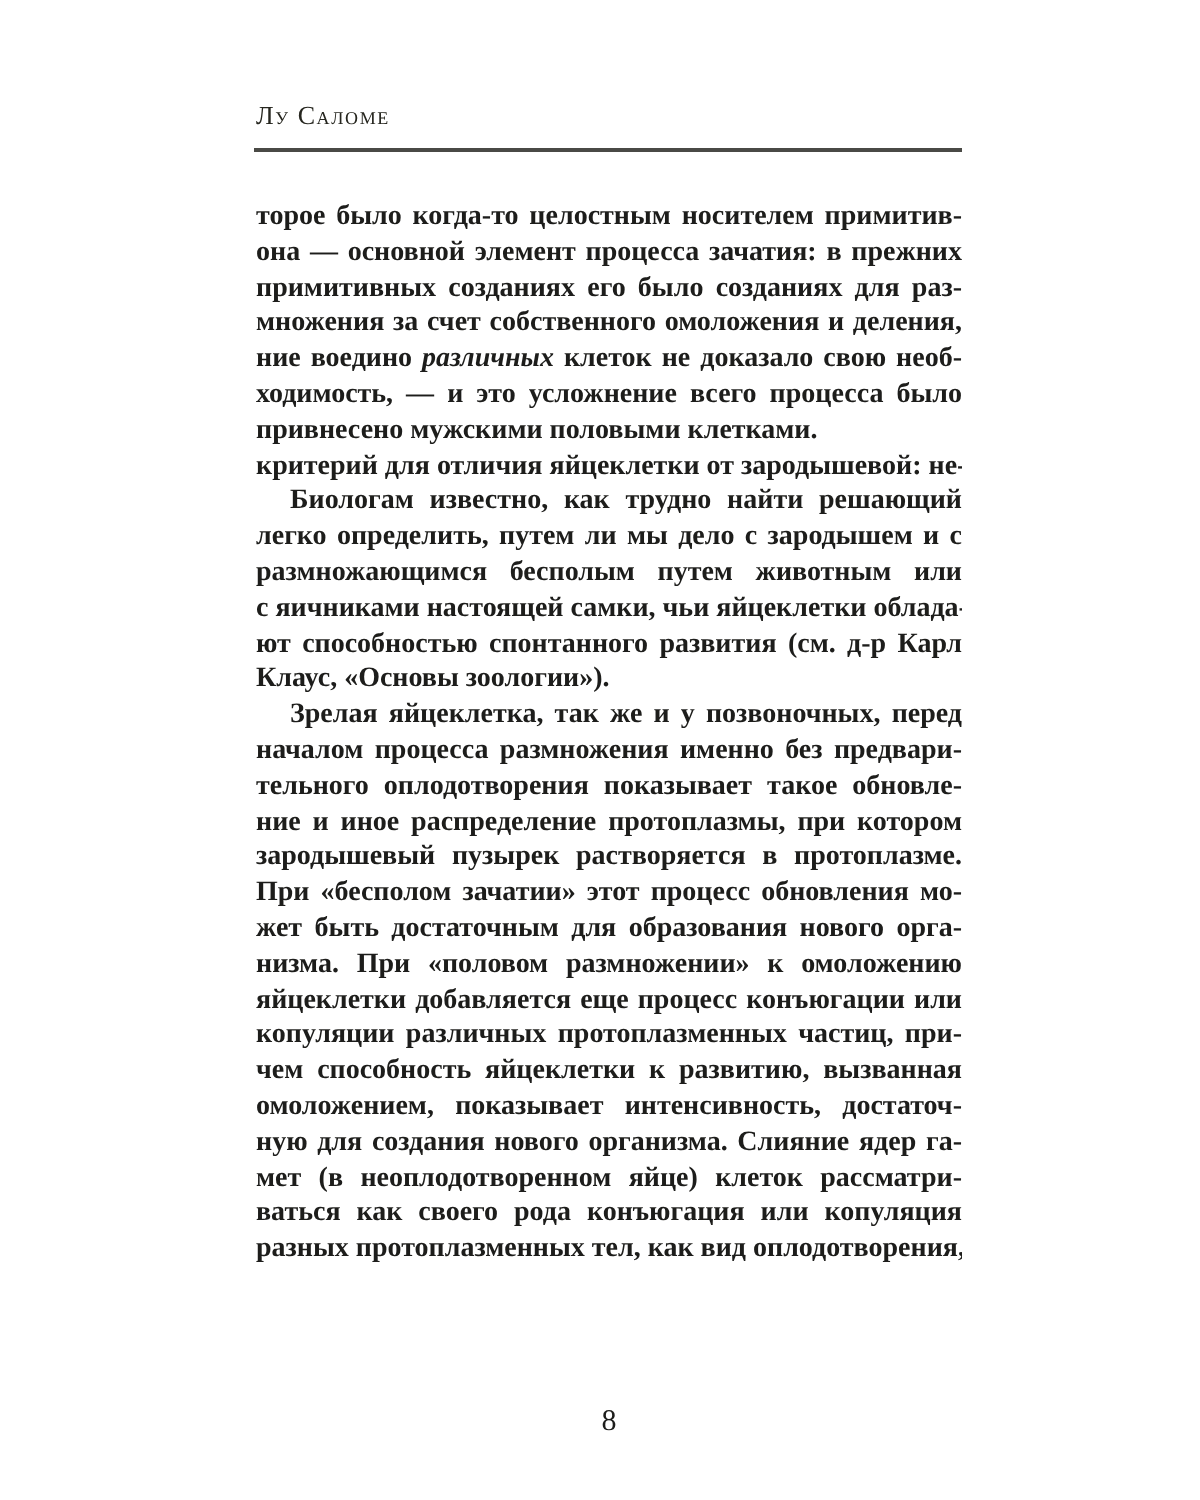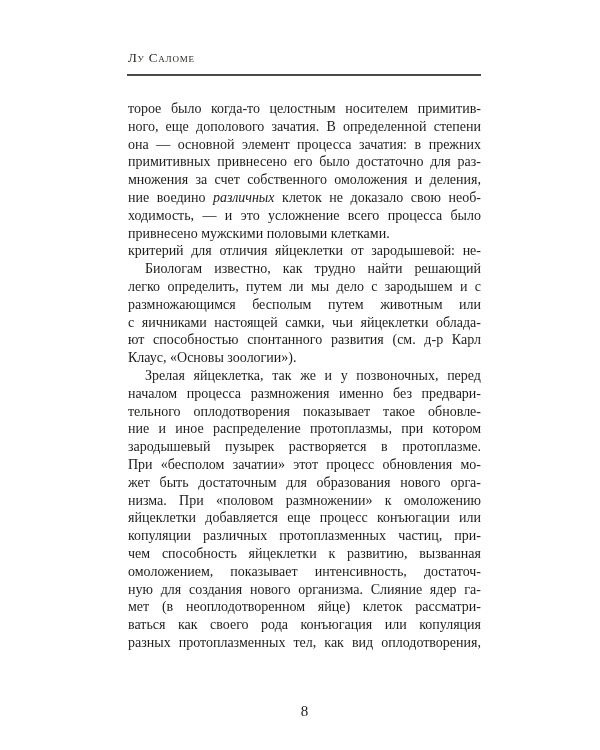"торое было когда-то целостным носителем" .line { font-weight: none -> bold }
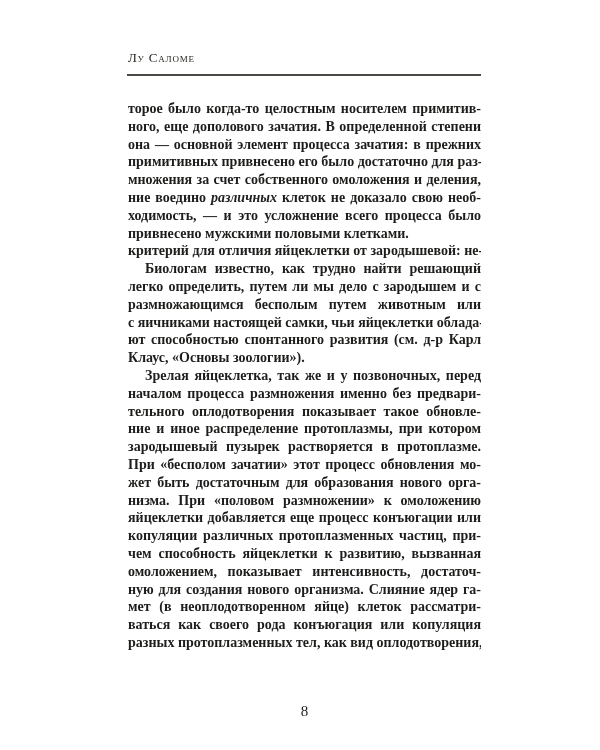"ного, еще дополового зачатия. В" div.line { html: <div><span>ного, еще дополового зачатия. В определенной степени</span></div> -> none }
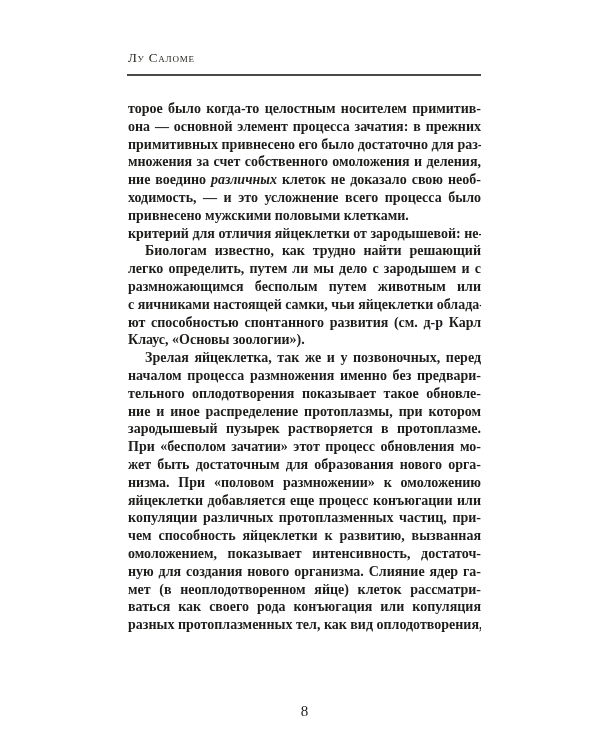"примитивных привнесено его было" span { text: привнесено его было достаточно -> созданиях его было созданиях }
